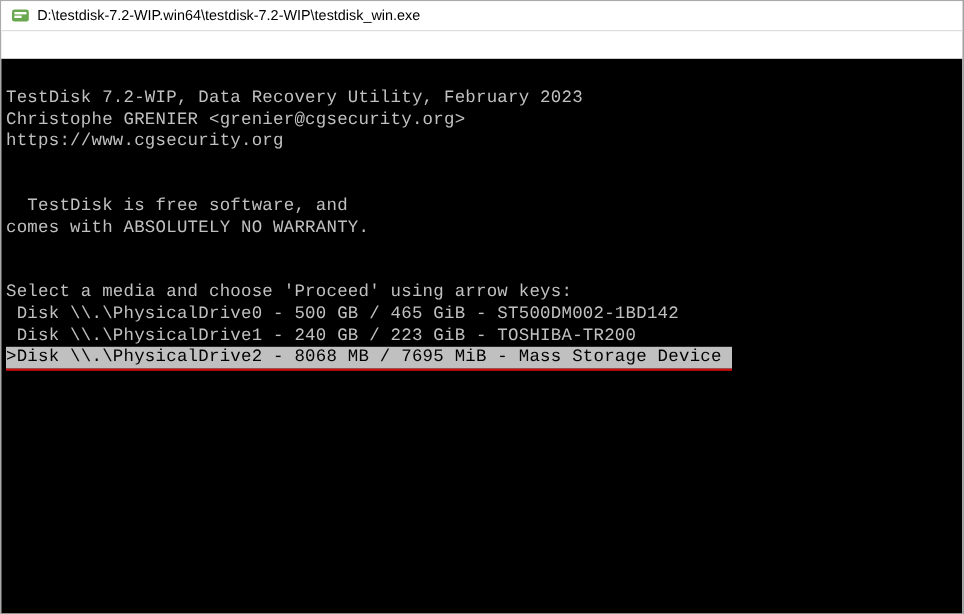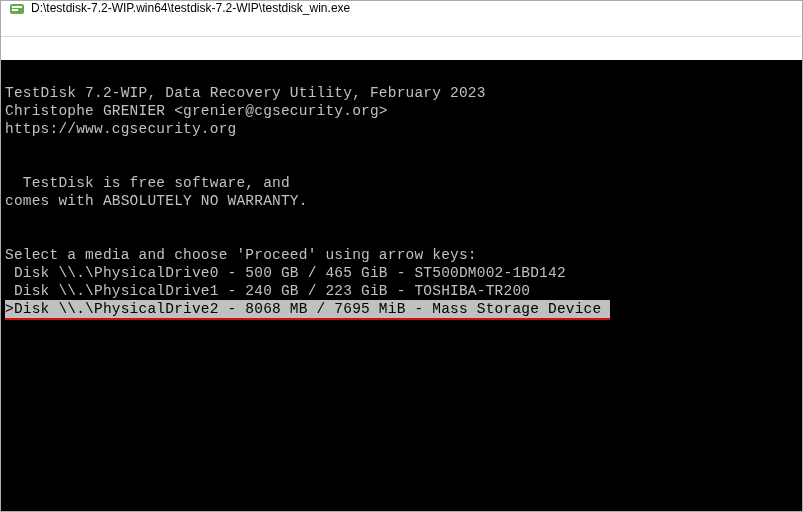"D:\testdisk-7.2-WIP.win64\testdisk-7.2-W" .titlebar { align-items: flex-start -> center; height: 36px -> 25px }
